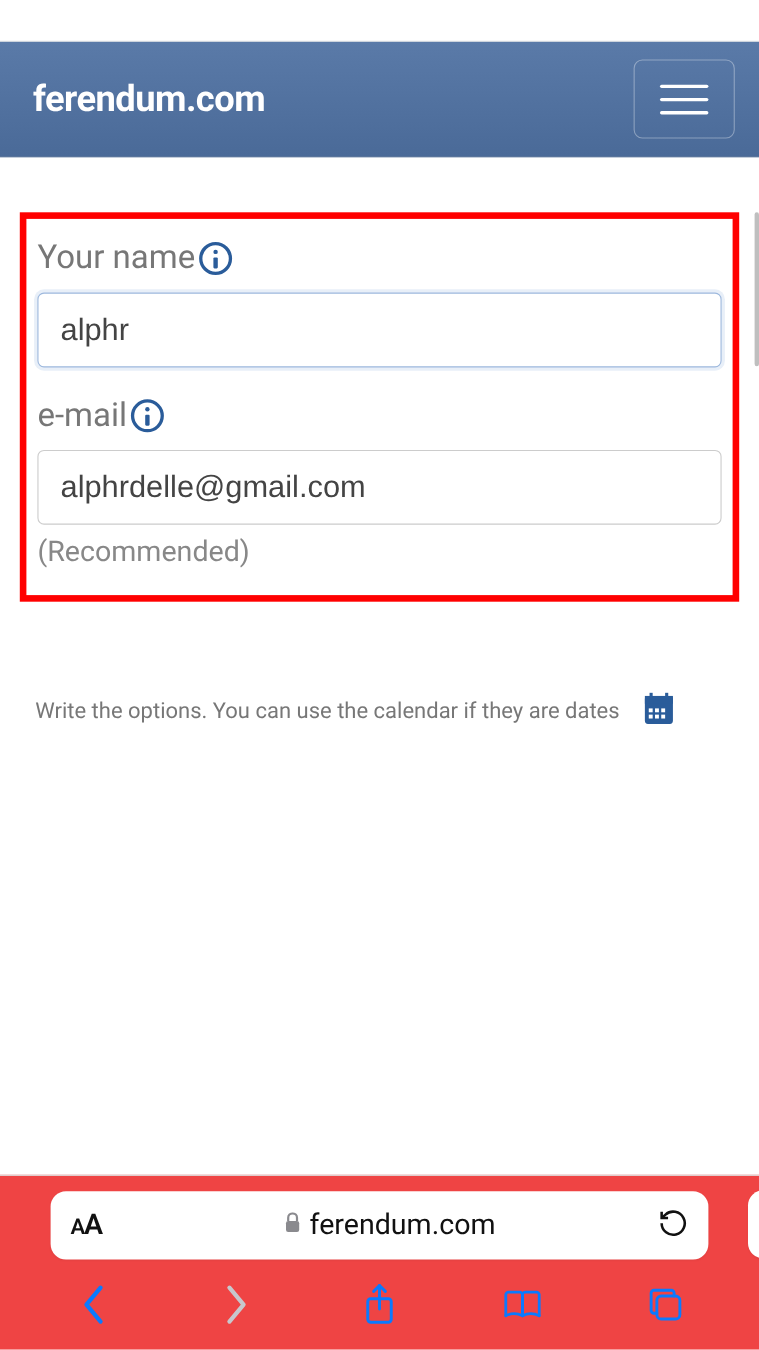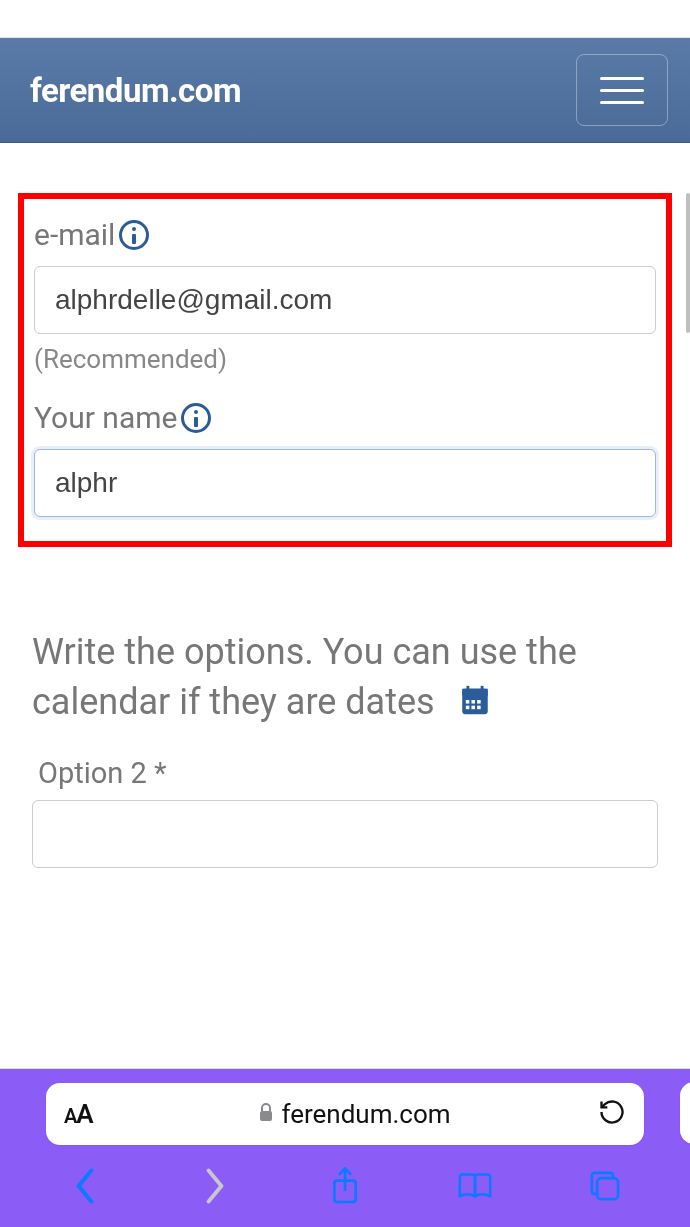"e-mail" div.field-group { order: before "Your name" -> after "Your name" }
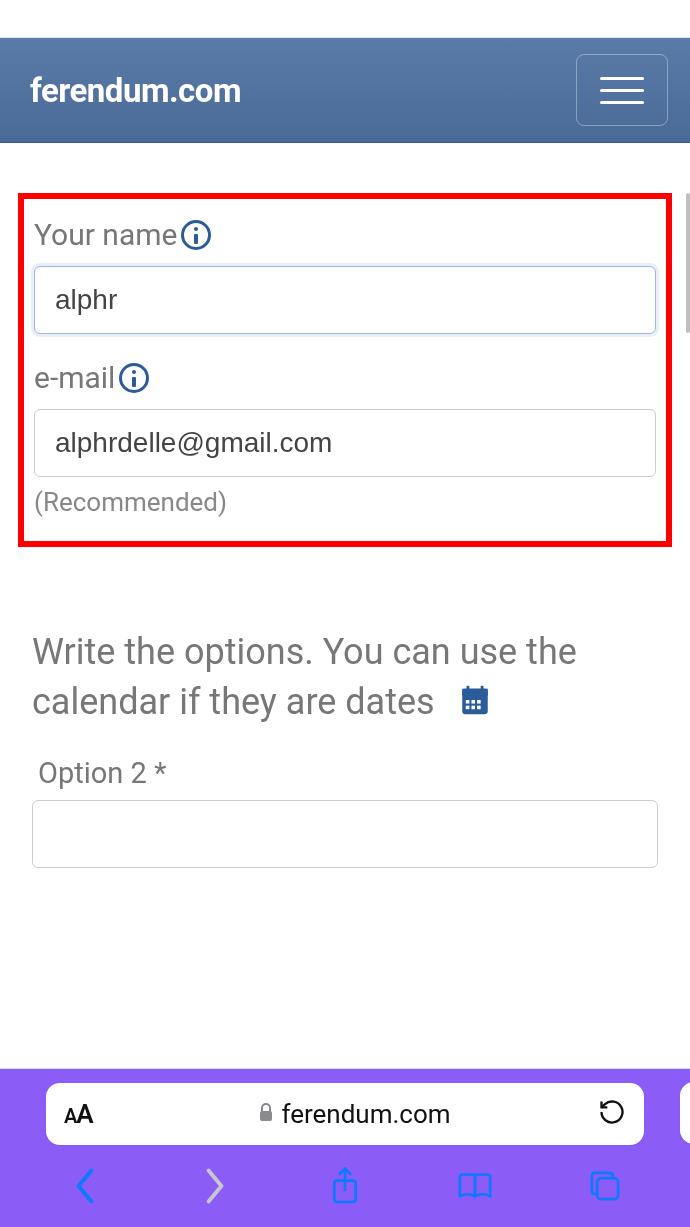"Write the options. You can" .options-intro { font-size: 36px -> 20px; margin-bottom: 26px -> 8px }
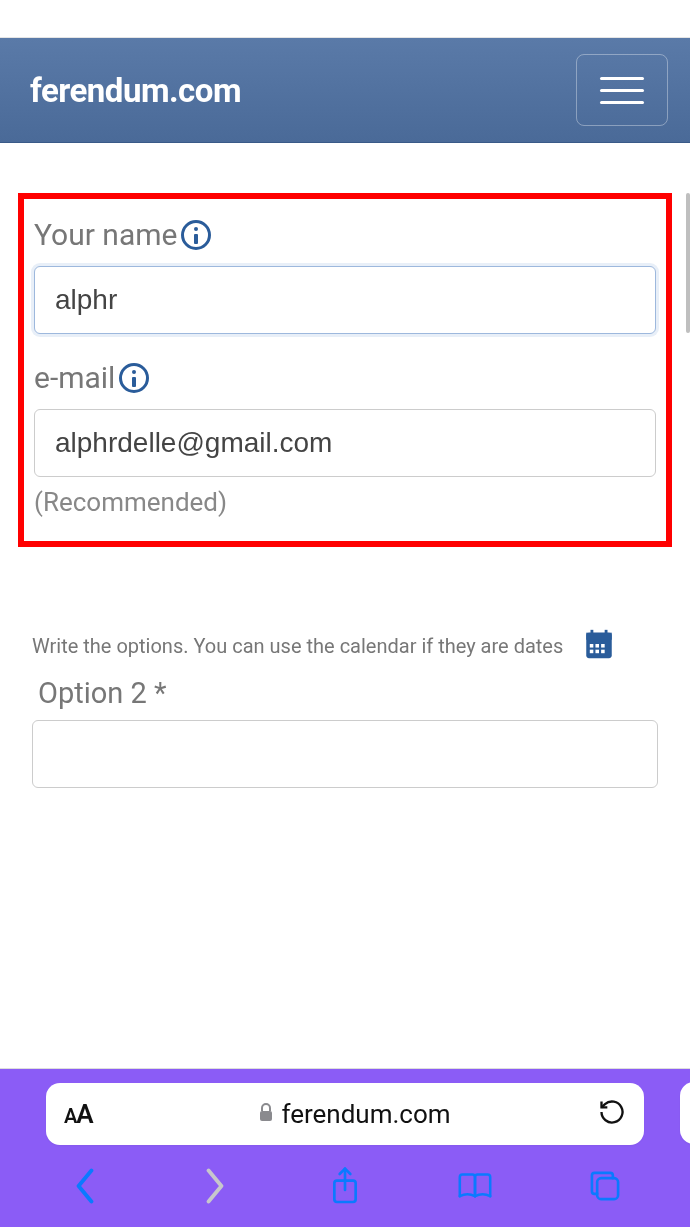"Option 2 *" div.opt-group { html: <div> <div>Option 2 *</div> <input> </div> -> none }
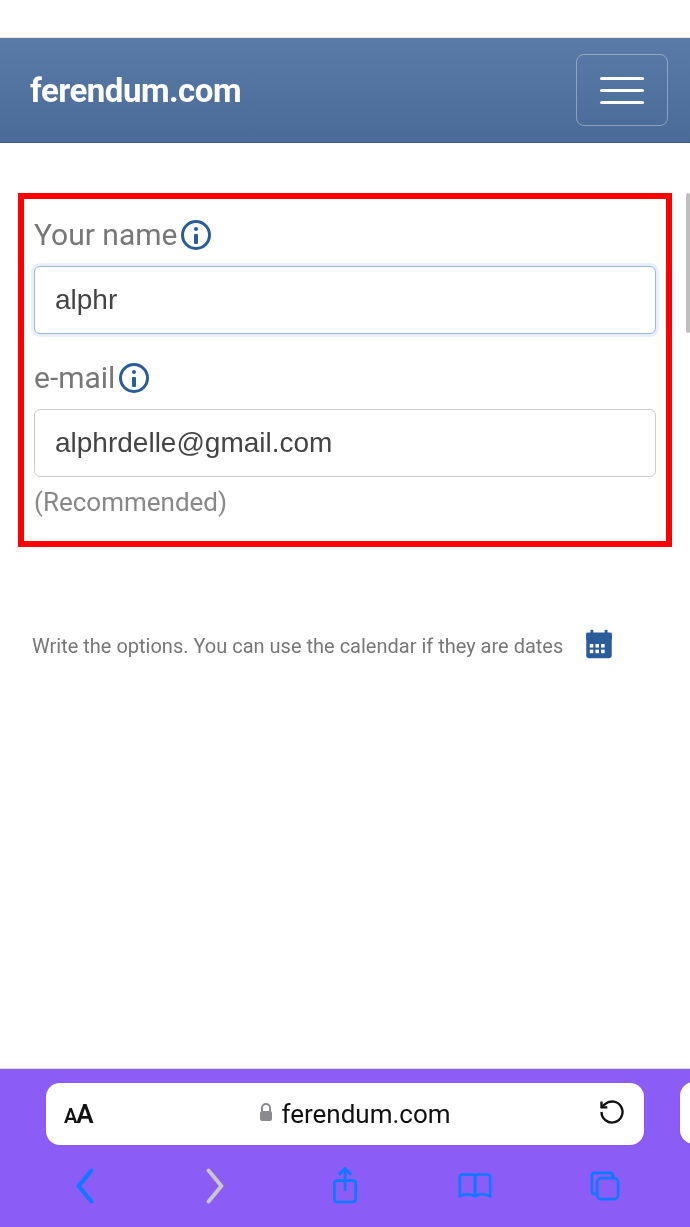"AA" .bottom-chrome { background: #8b5cf6 -> #ef4444 }
